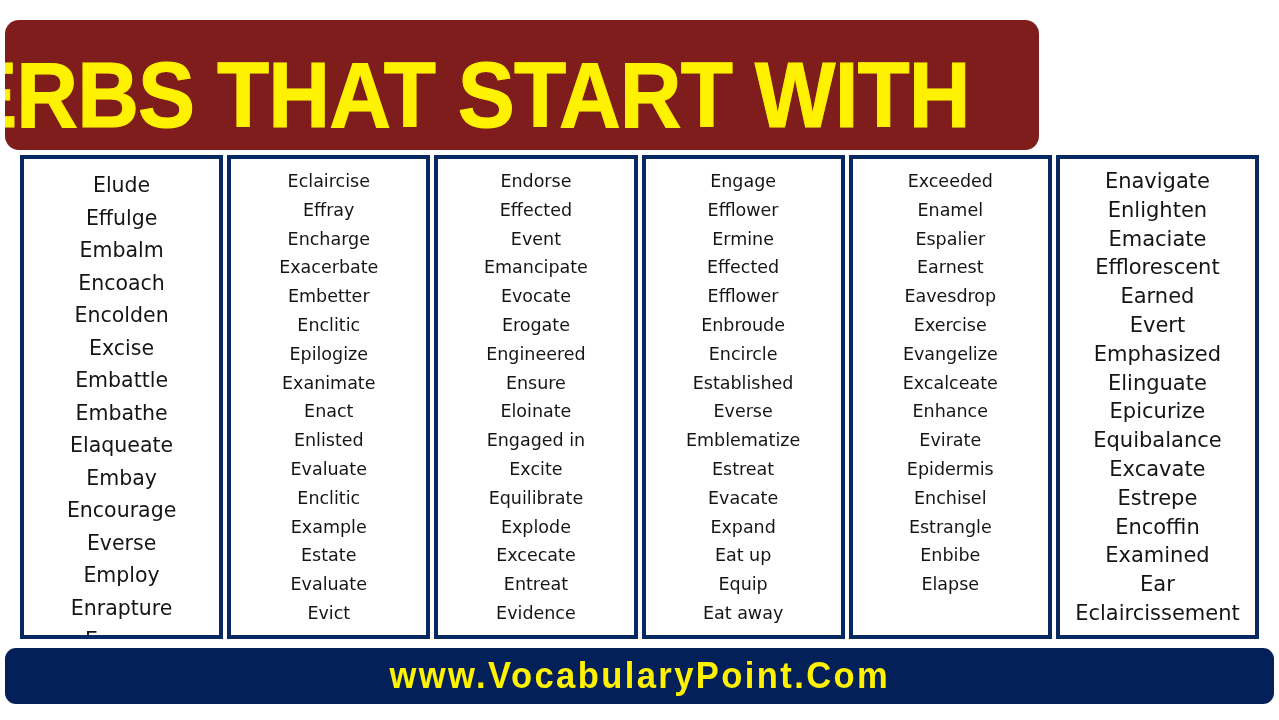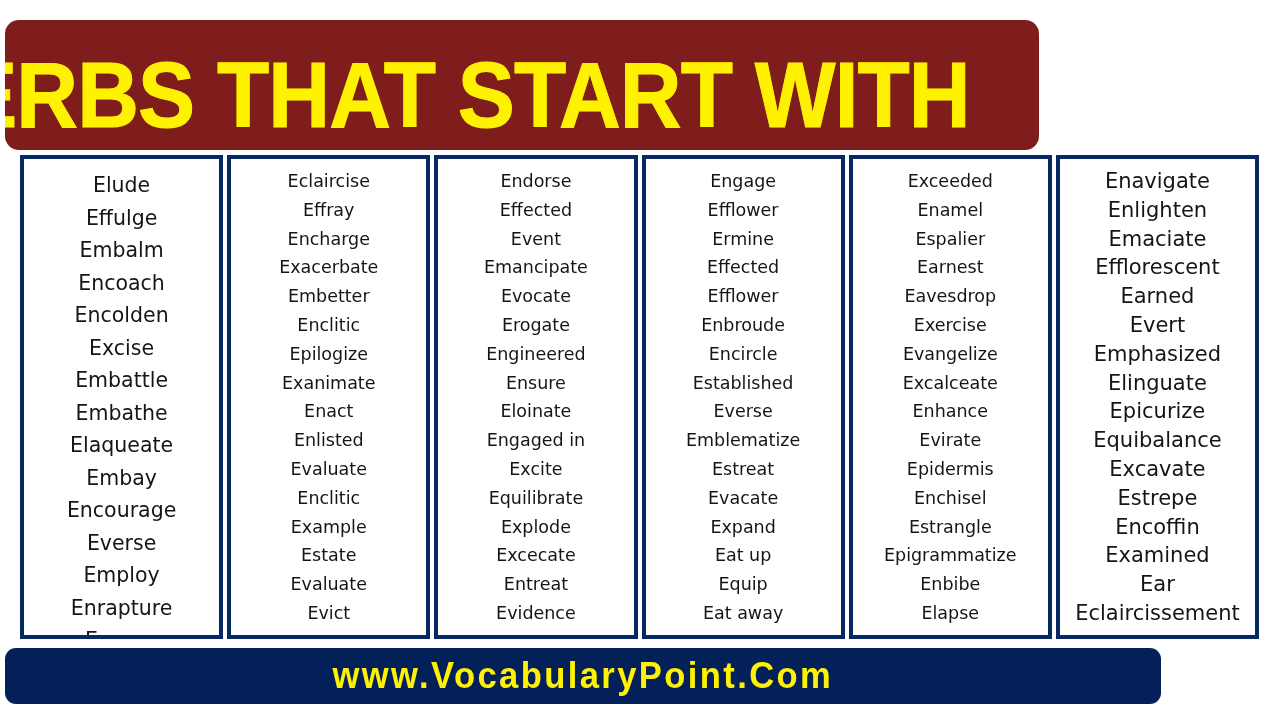"Epigrammatize" div.word-item { html: <div>Epigrammatize</div> -> none }
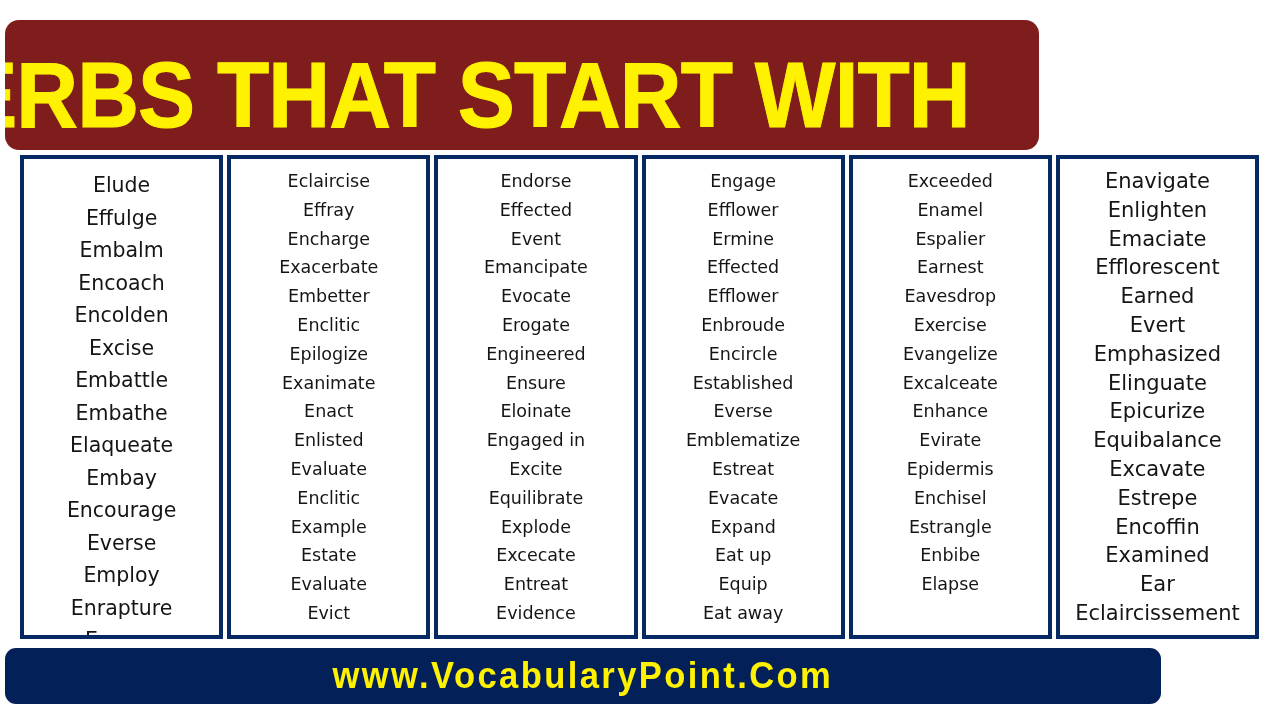"www.VocabularyPoint.Com" .footer-bar { width: 1156px -> 1269px }
